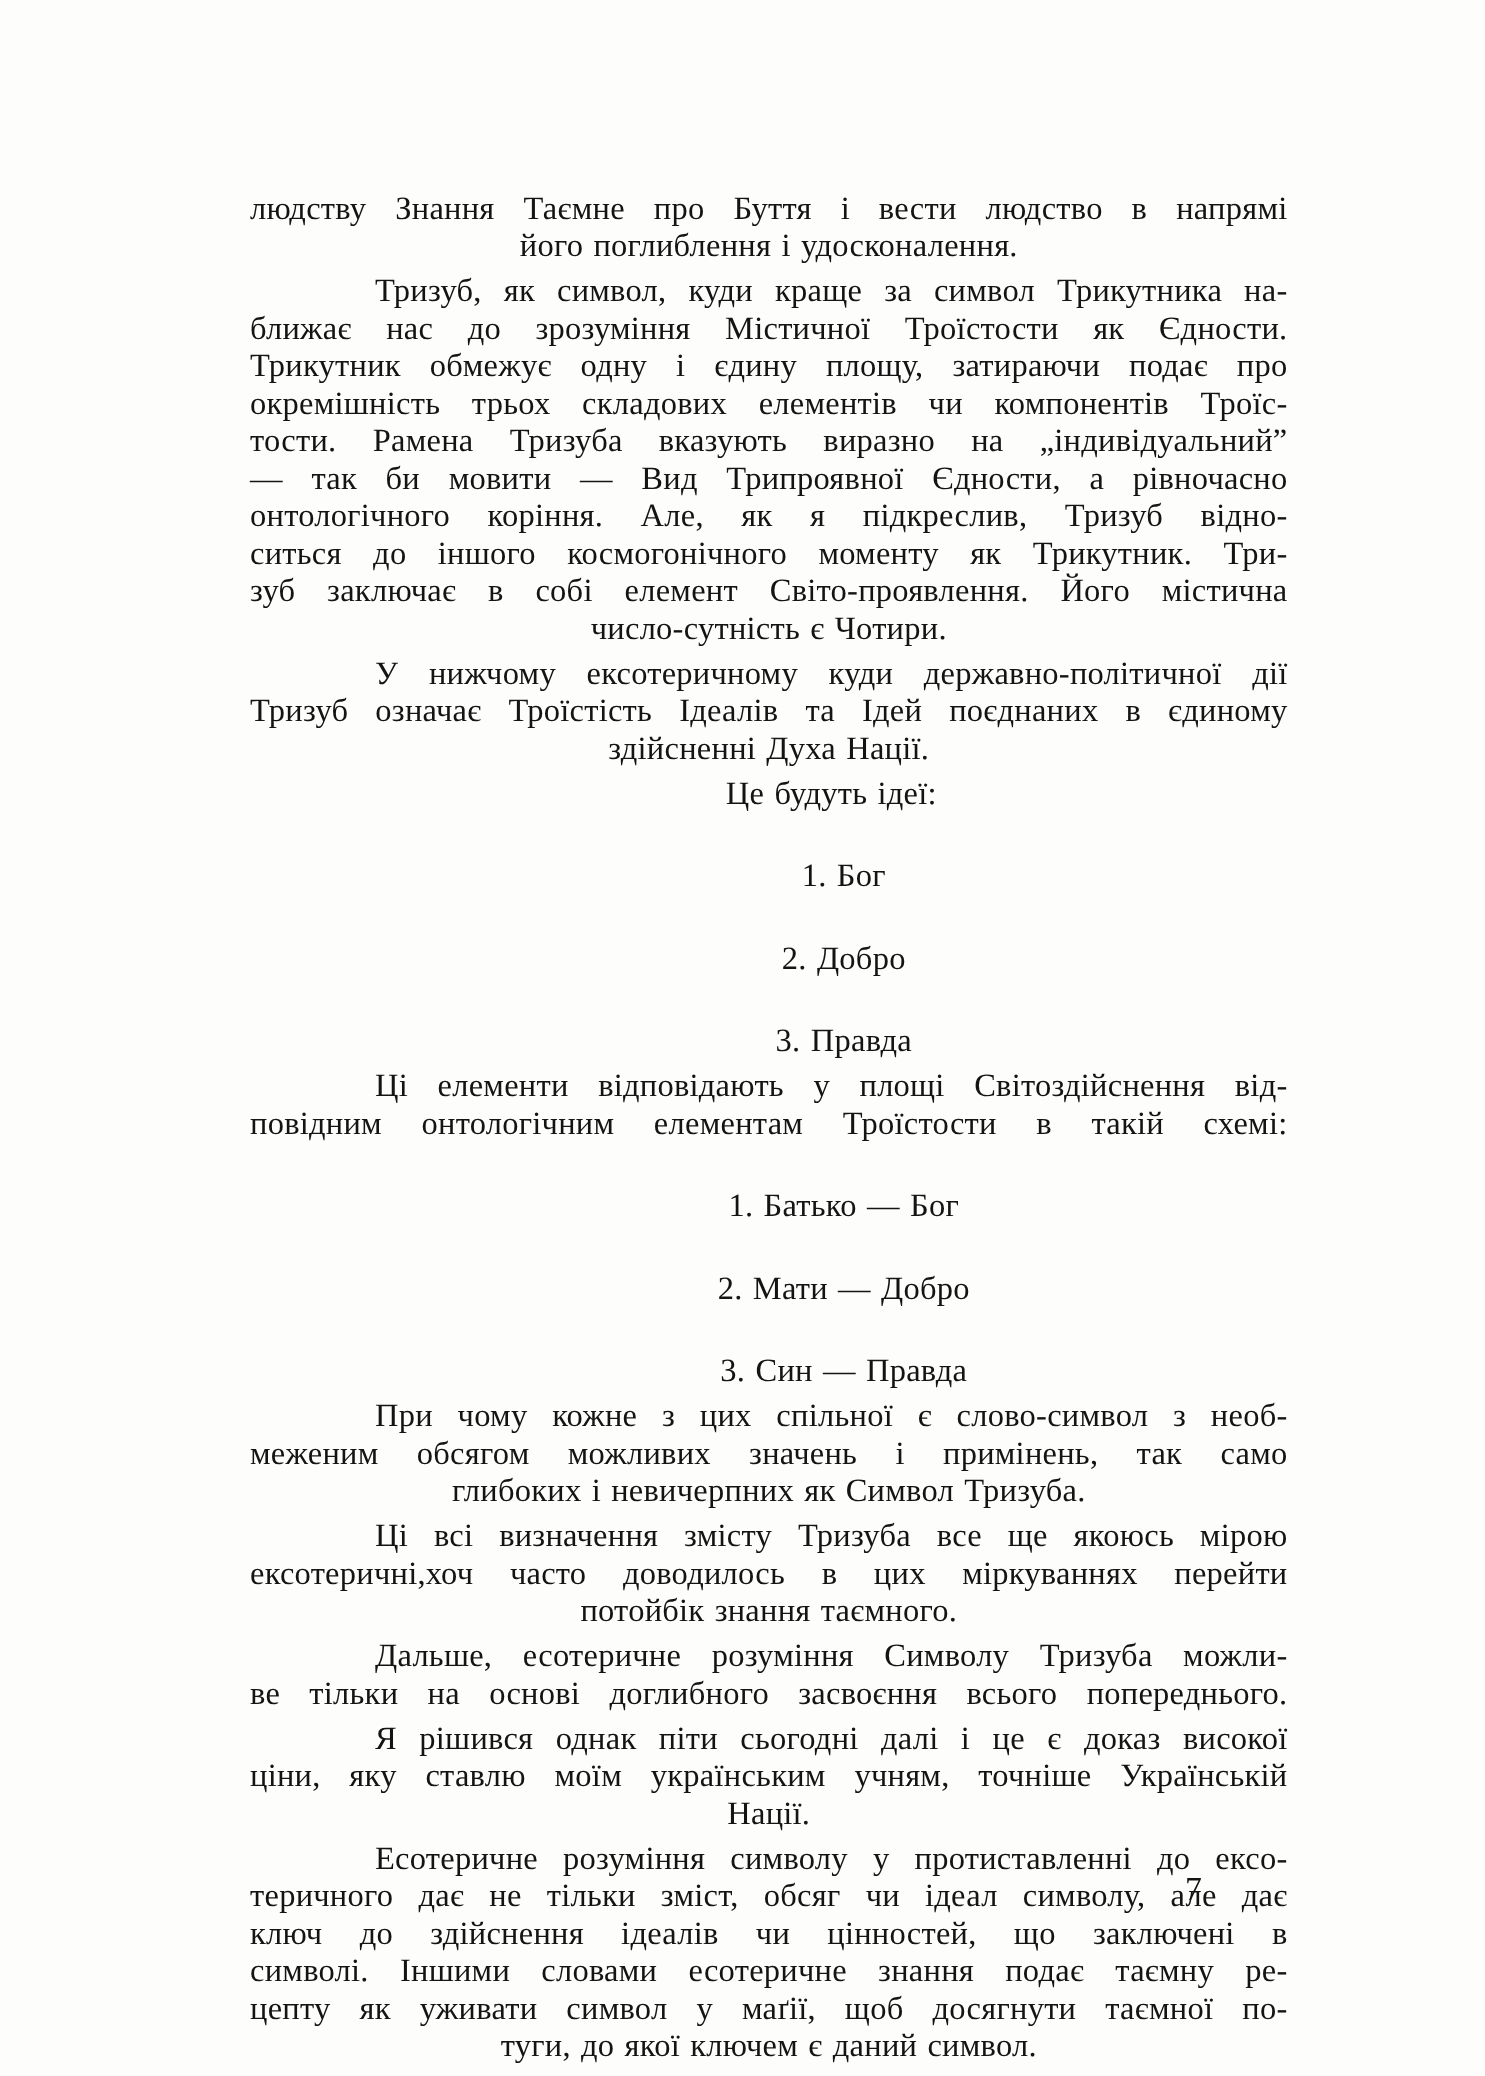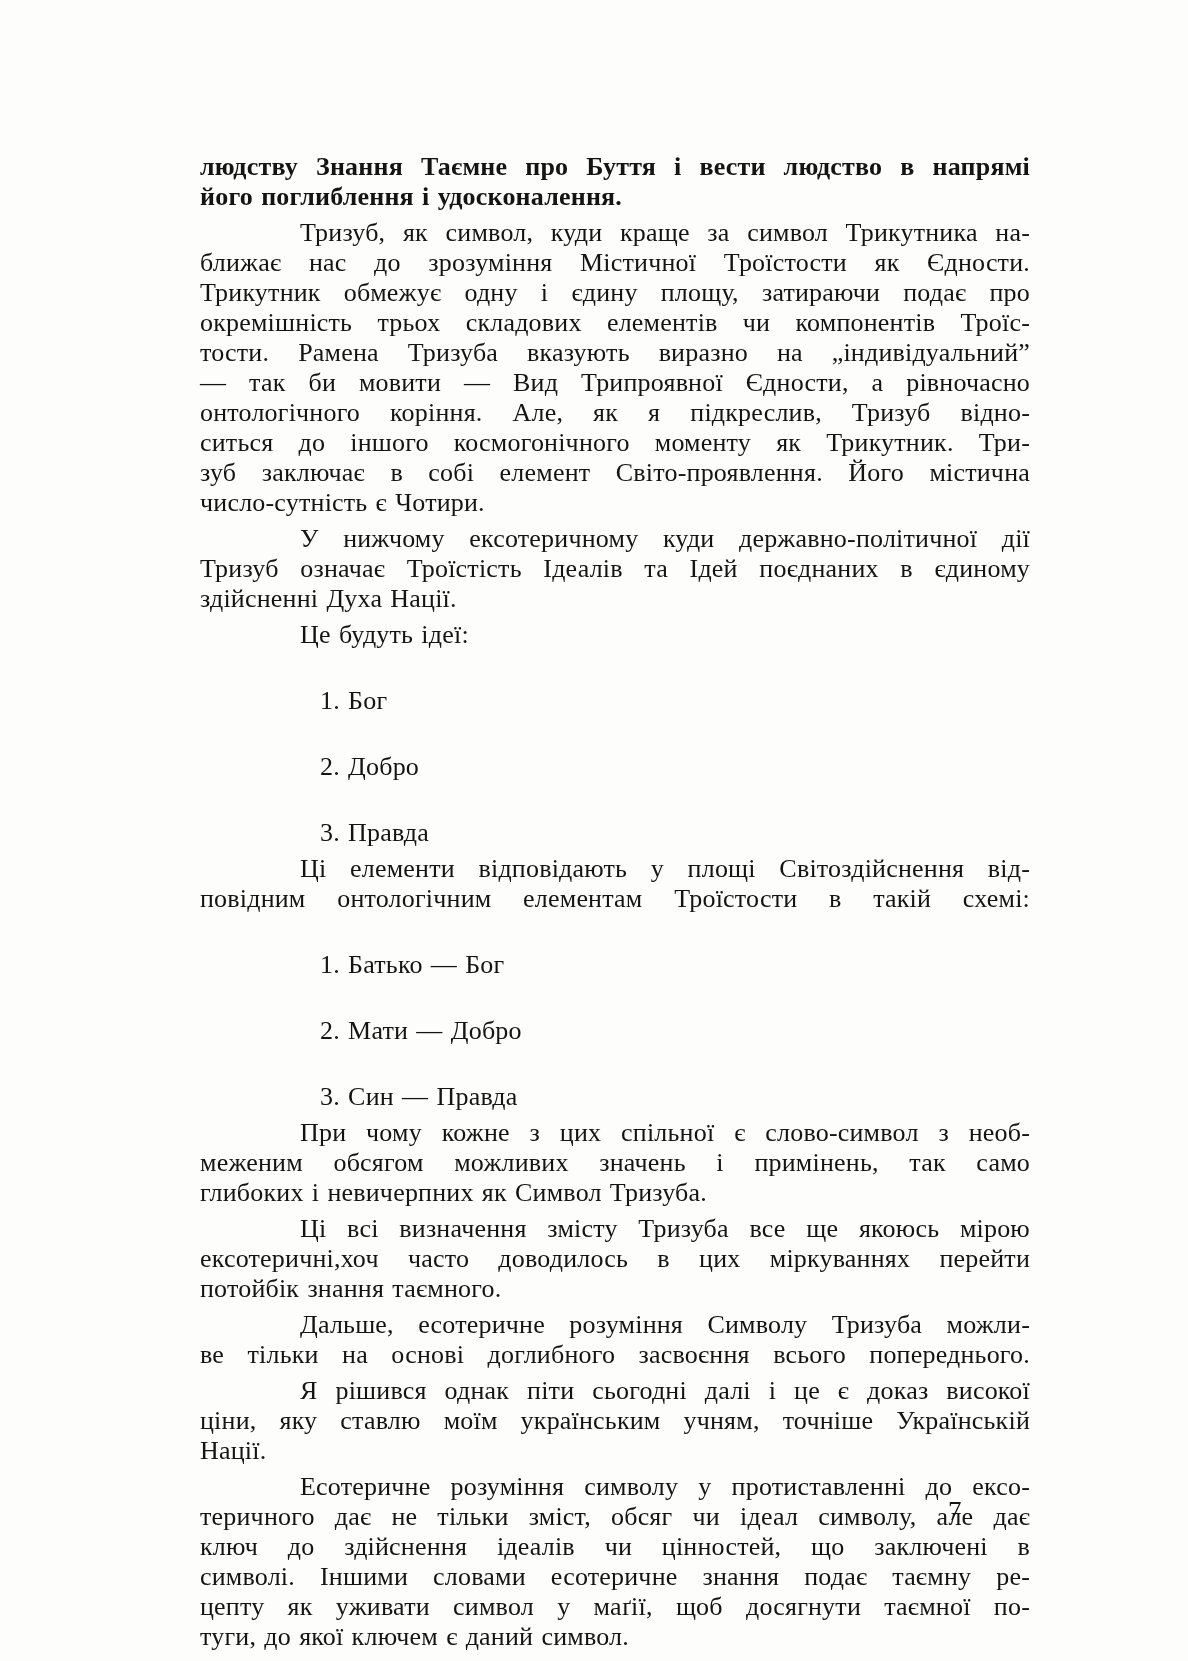"людству Знання Таємне про Буття" .para.bold .line { font-weight: 700 -> 400 }
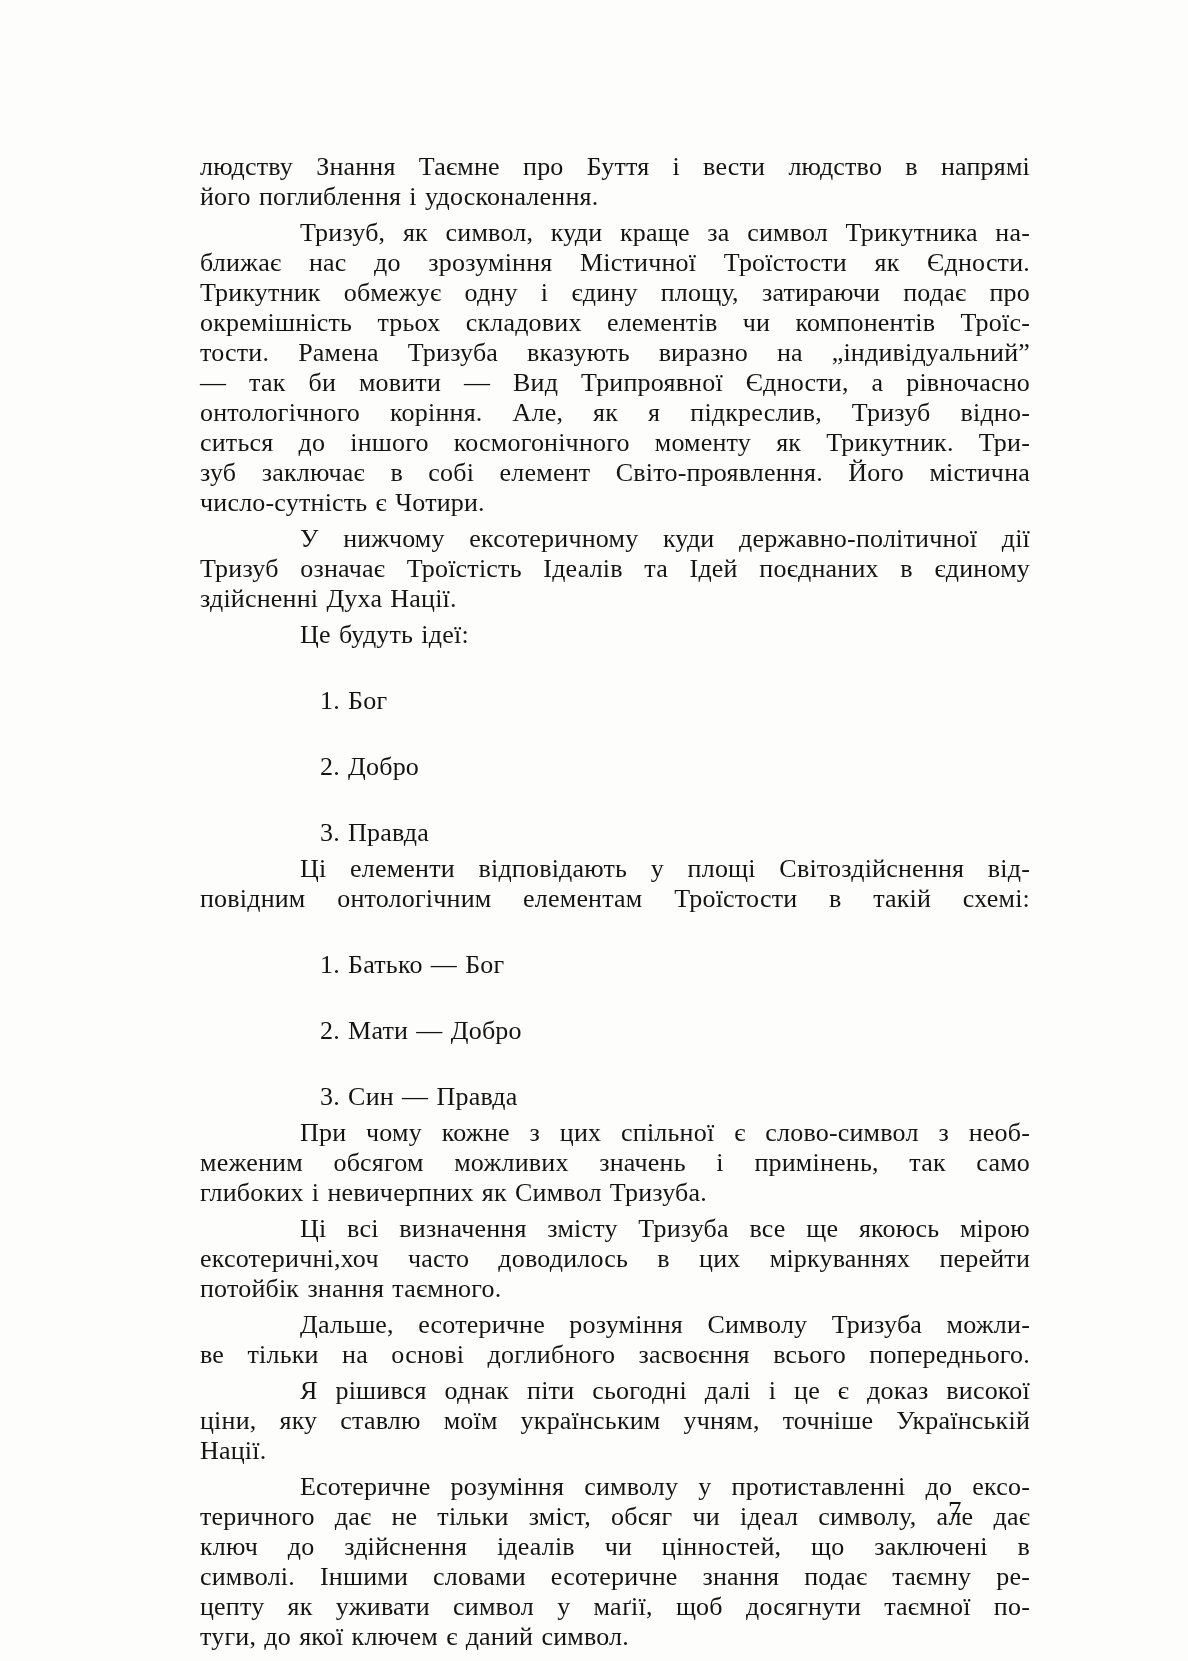"його поглиблення і удосконалення." .lline { text-align: left -> center }
